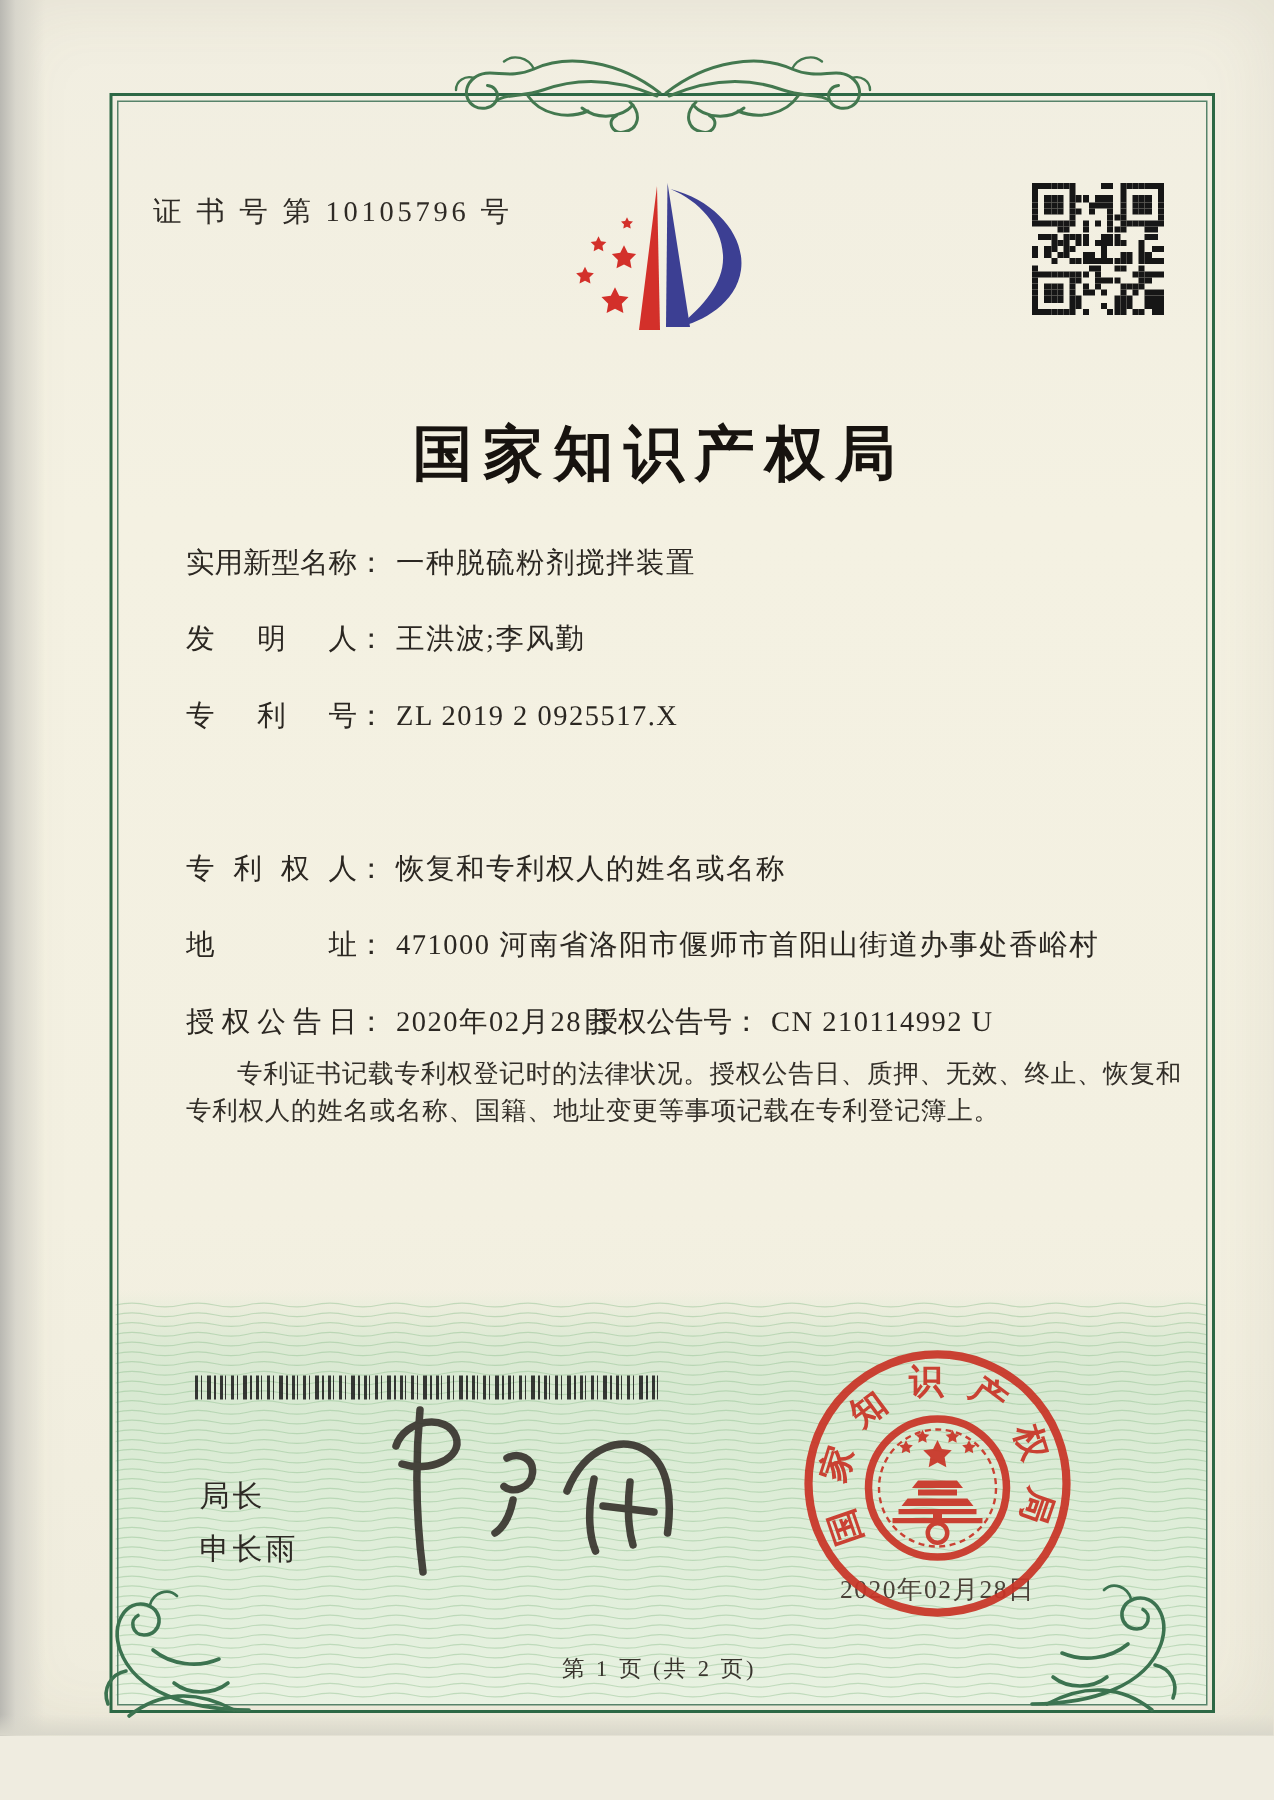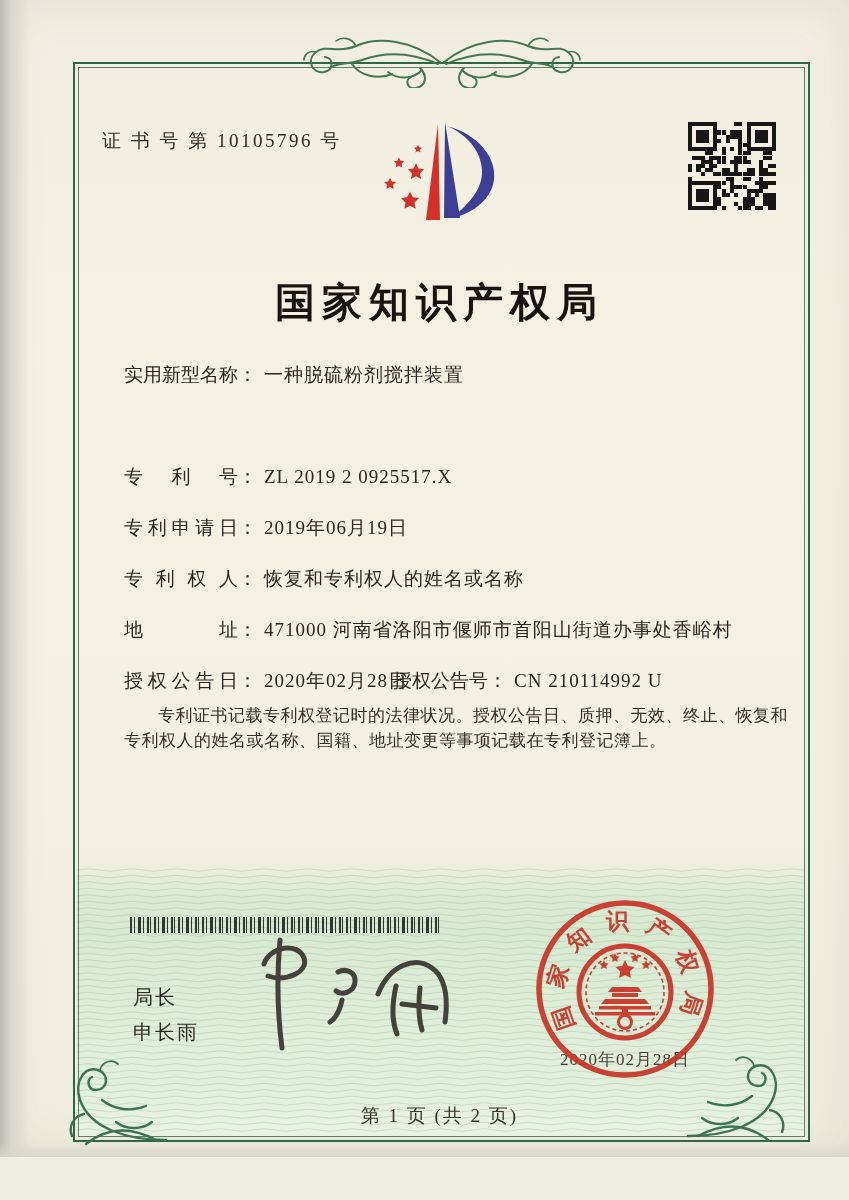"发明人： 王洪波;李风勤" div.frow { html: none -> <div> <span>发明人</span><span>：</span><span>王洪波;李风勤</span> </div> }
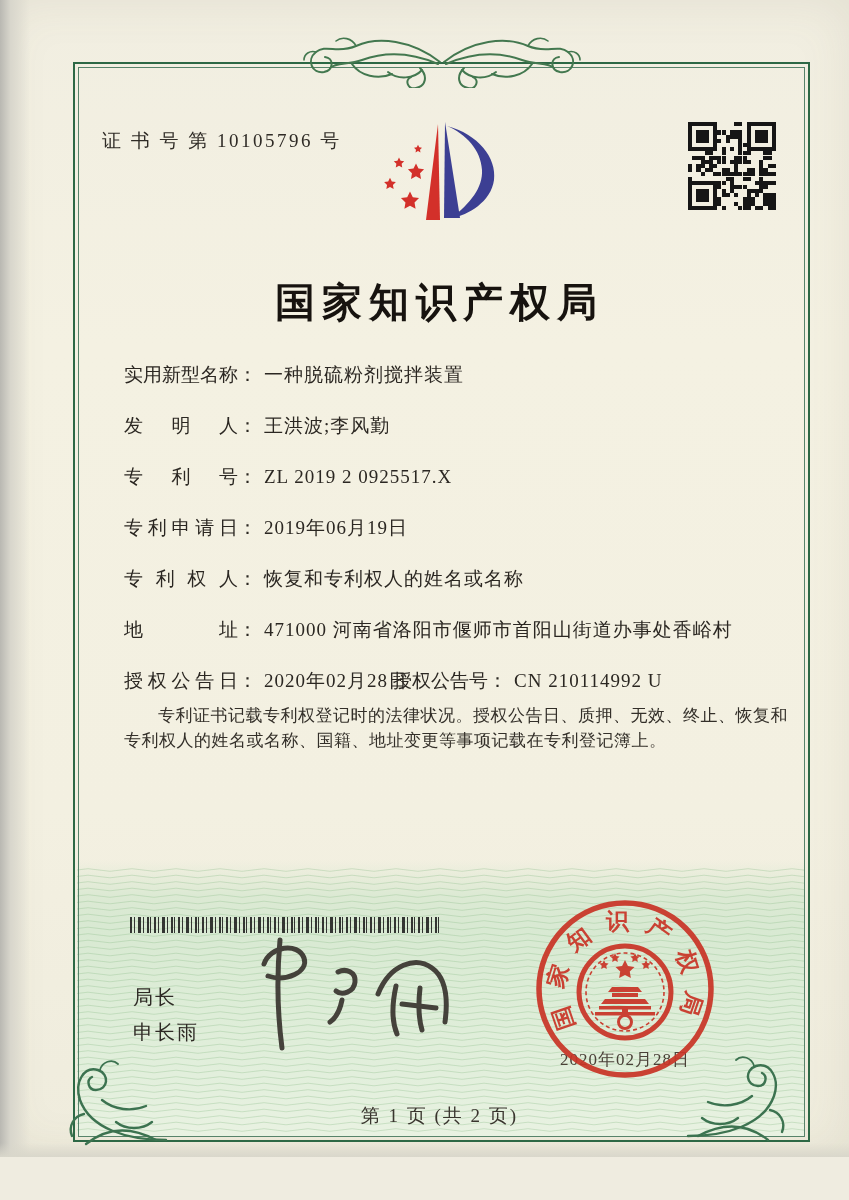"专利申请日： 2019年06月19日" div.frow { html: <div> <span>专利申请日</span><span>：</span><span>2019年06月19日</span> </div> -> none }
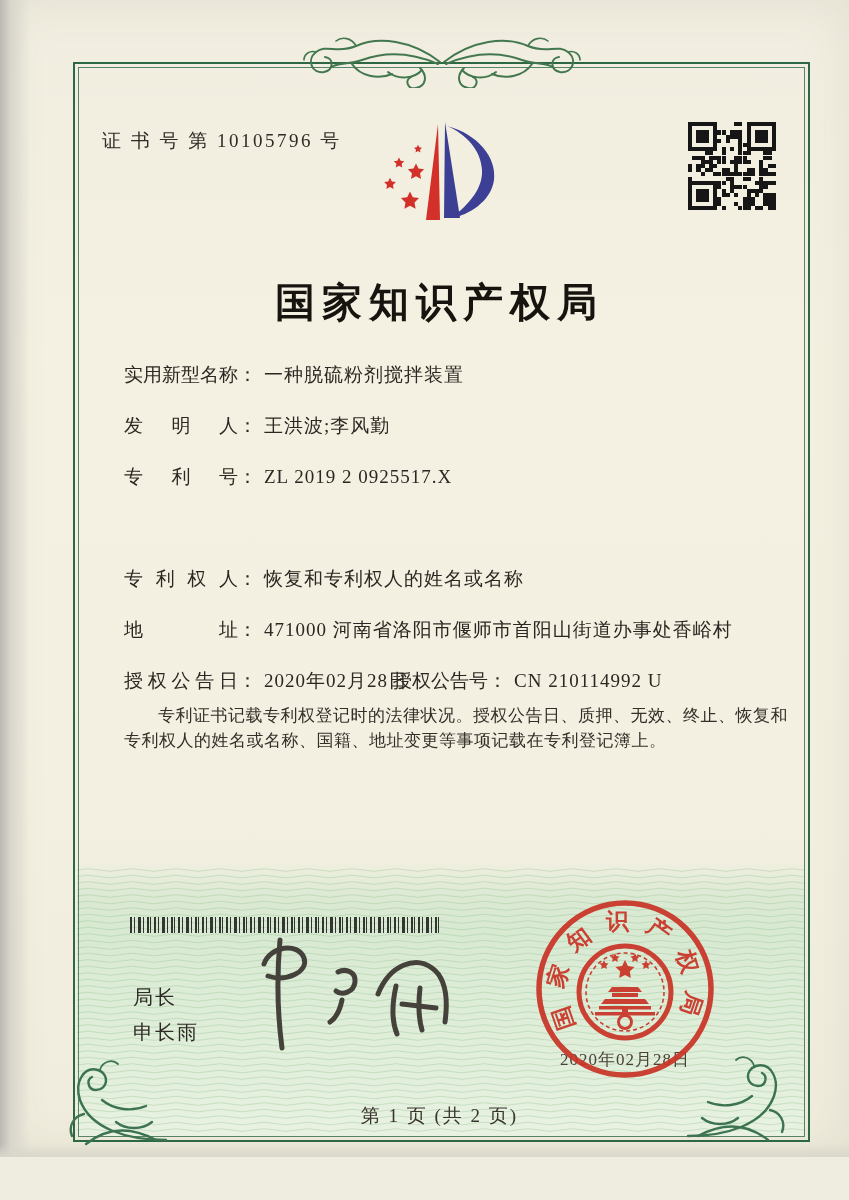"第 1 页 (共 2" .page-info { font-size: 19px -> 15px }
